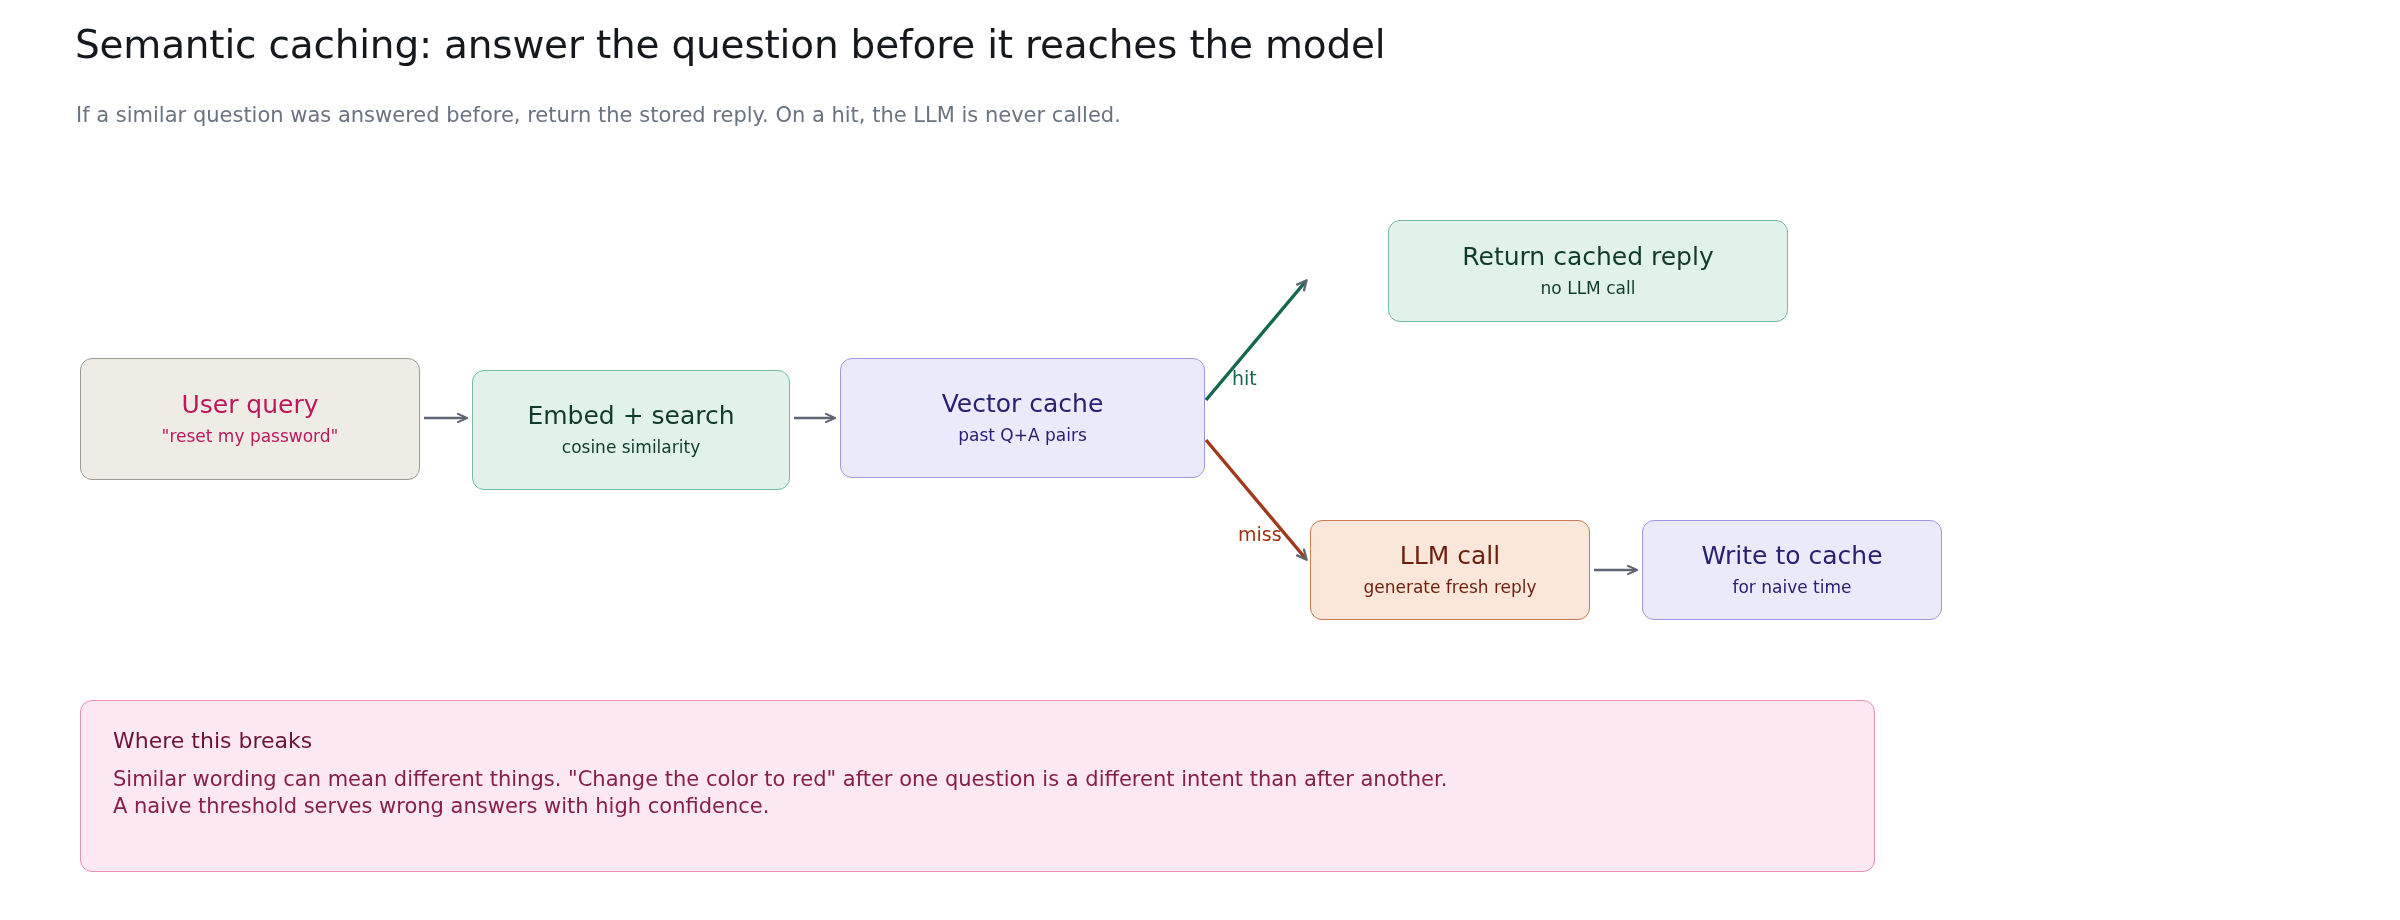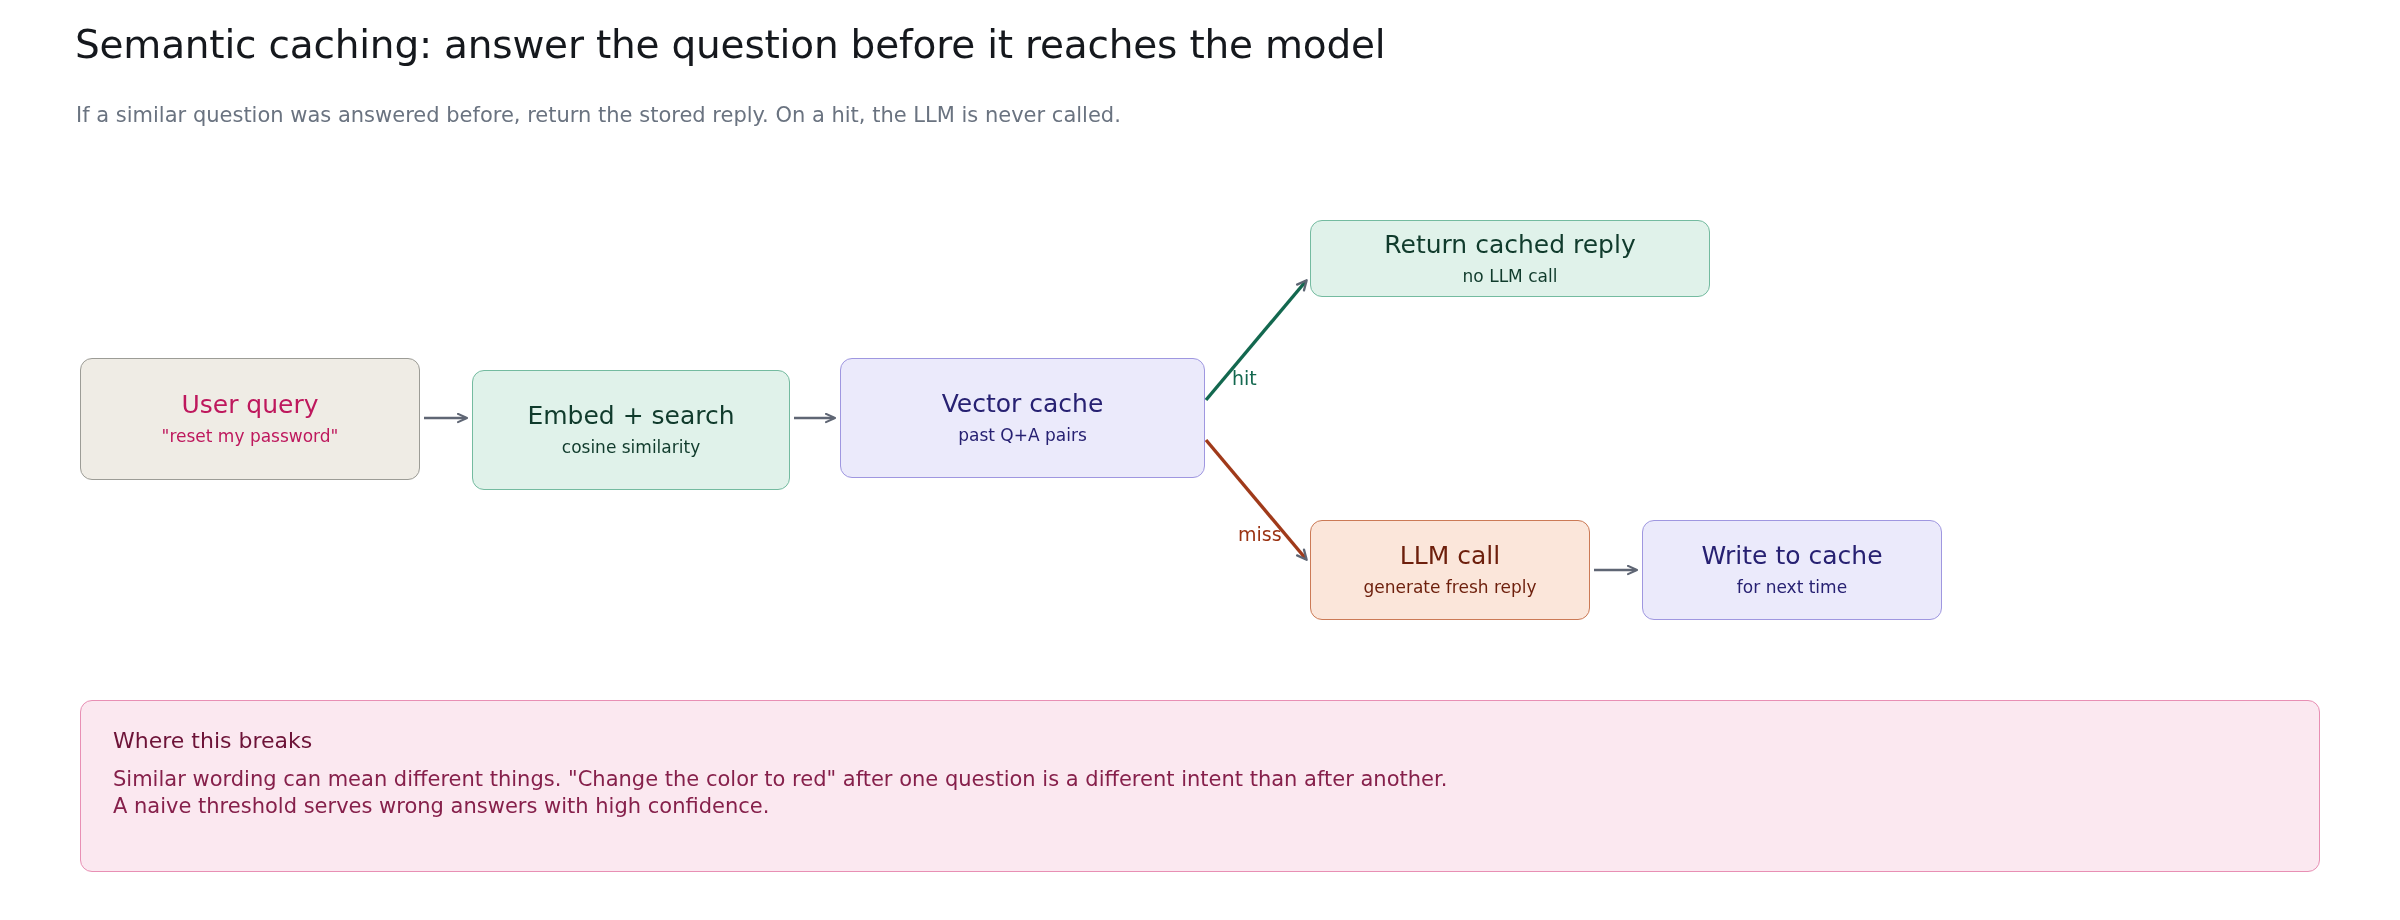"Return cached reply" #node-cached { height: 77px -> 102px; left: 1310px -> 1388px }
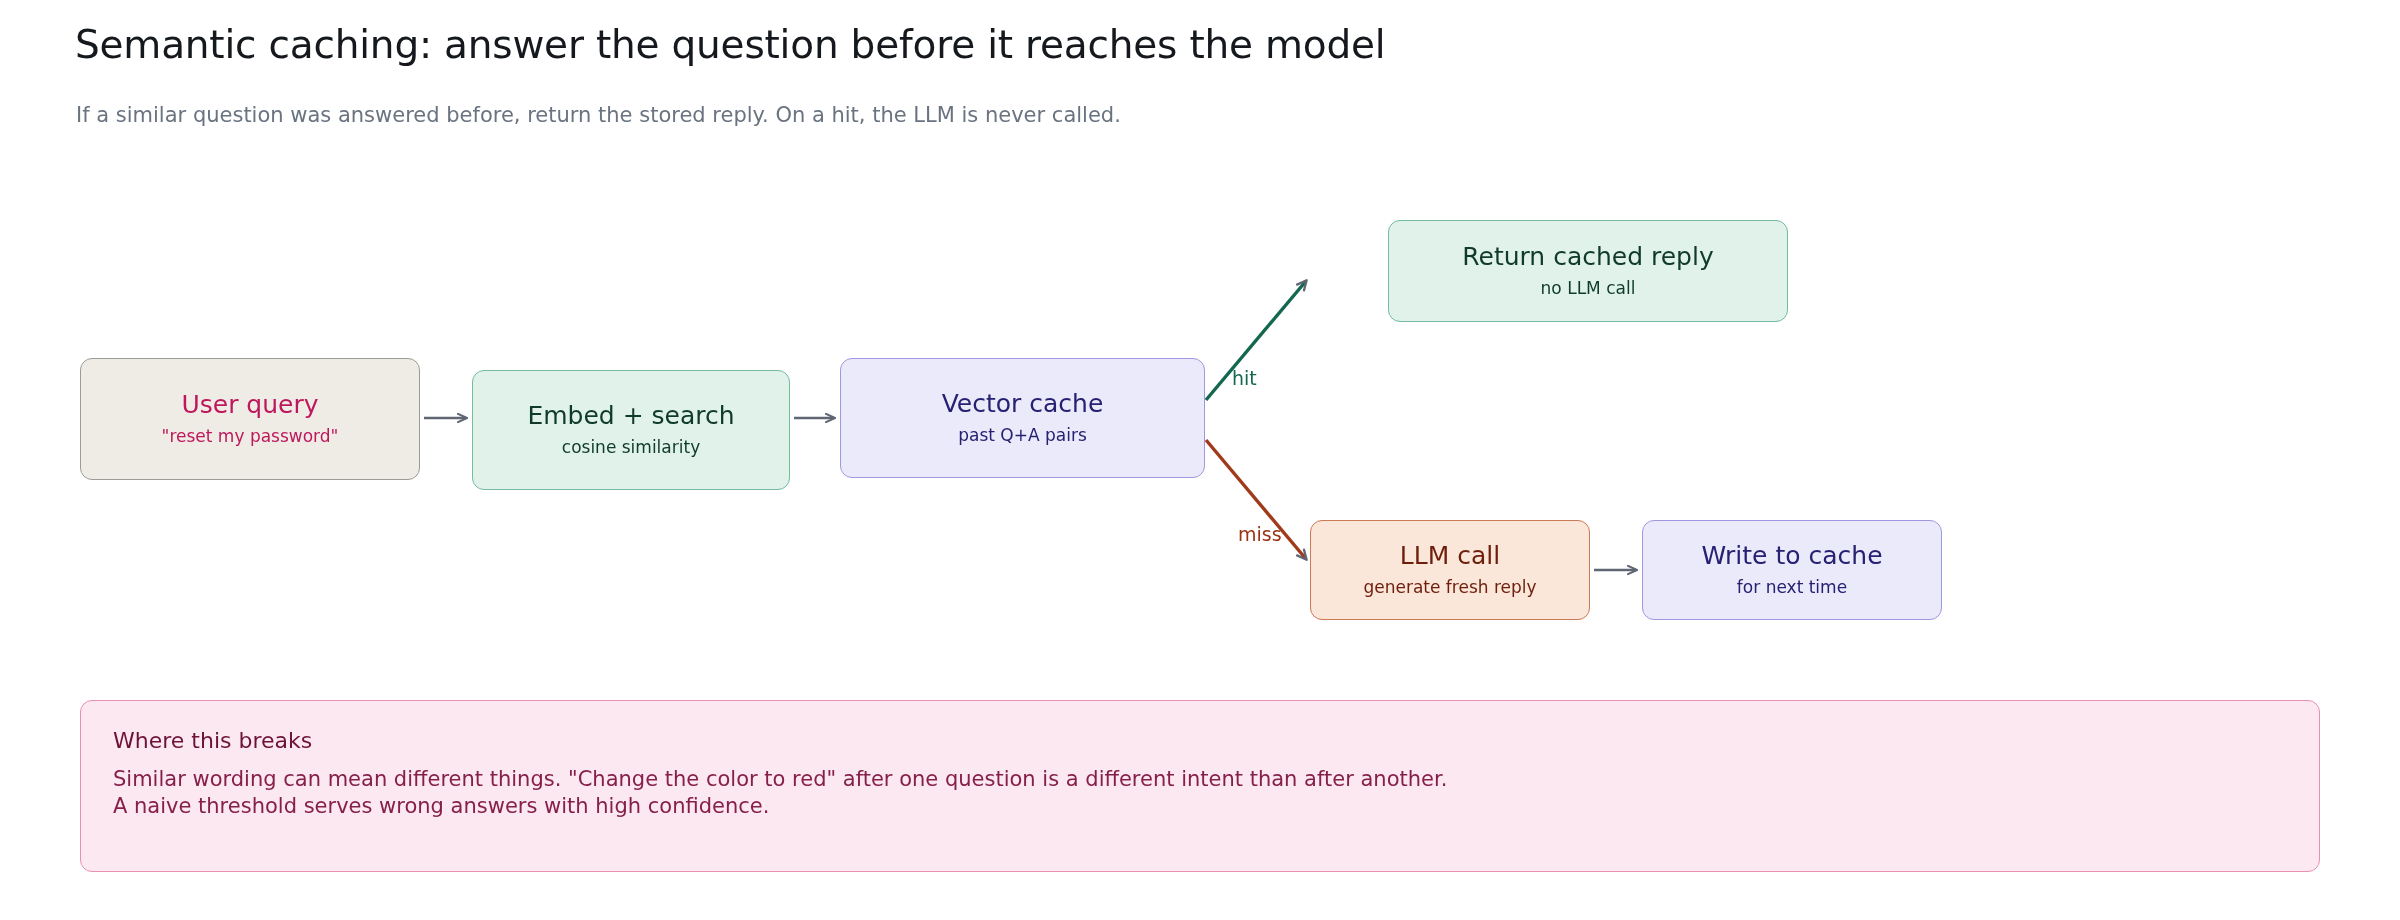"for next time" div.node-sub { text: next -> naive }
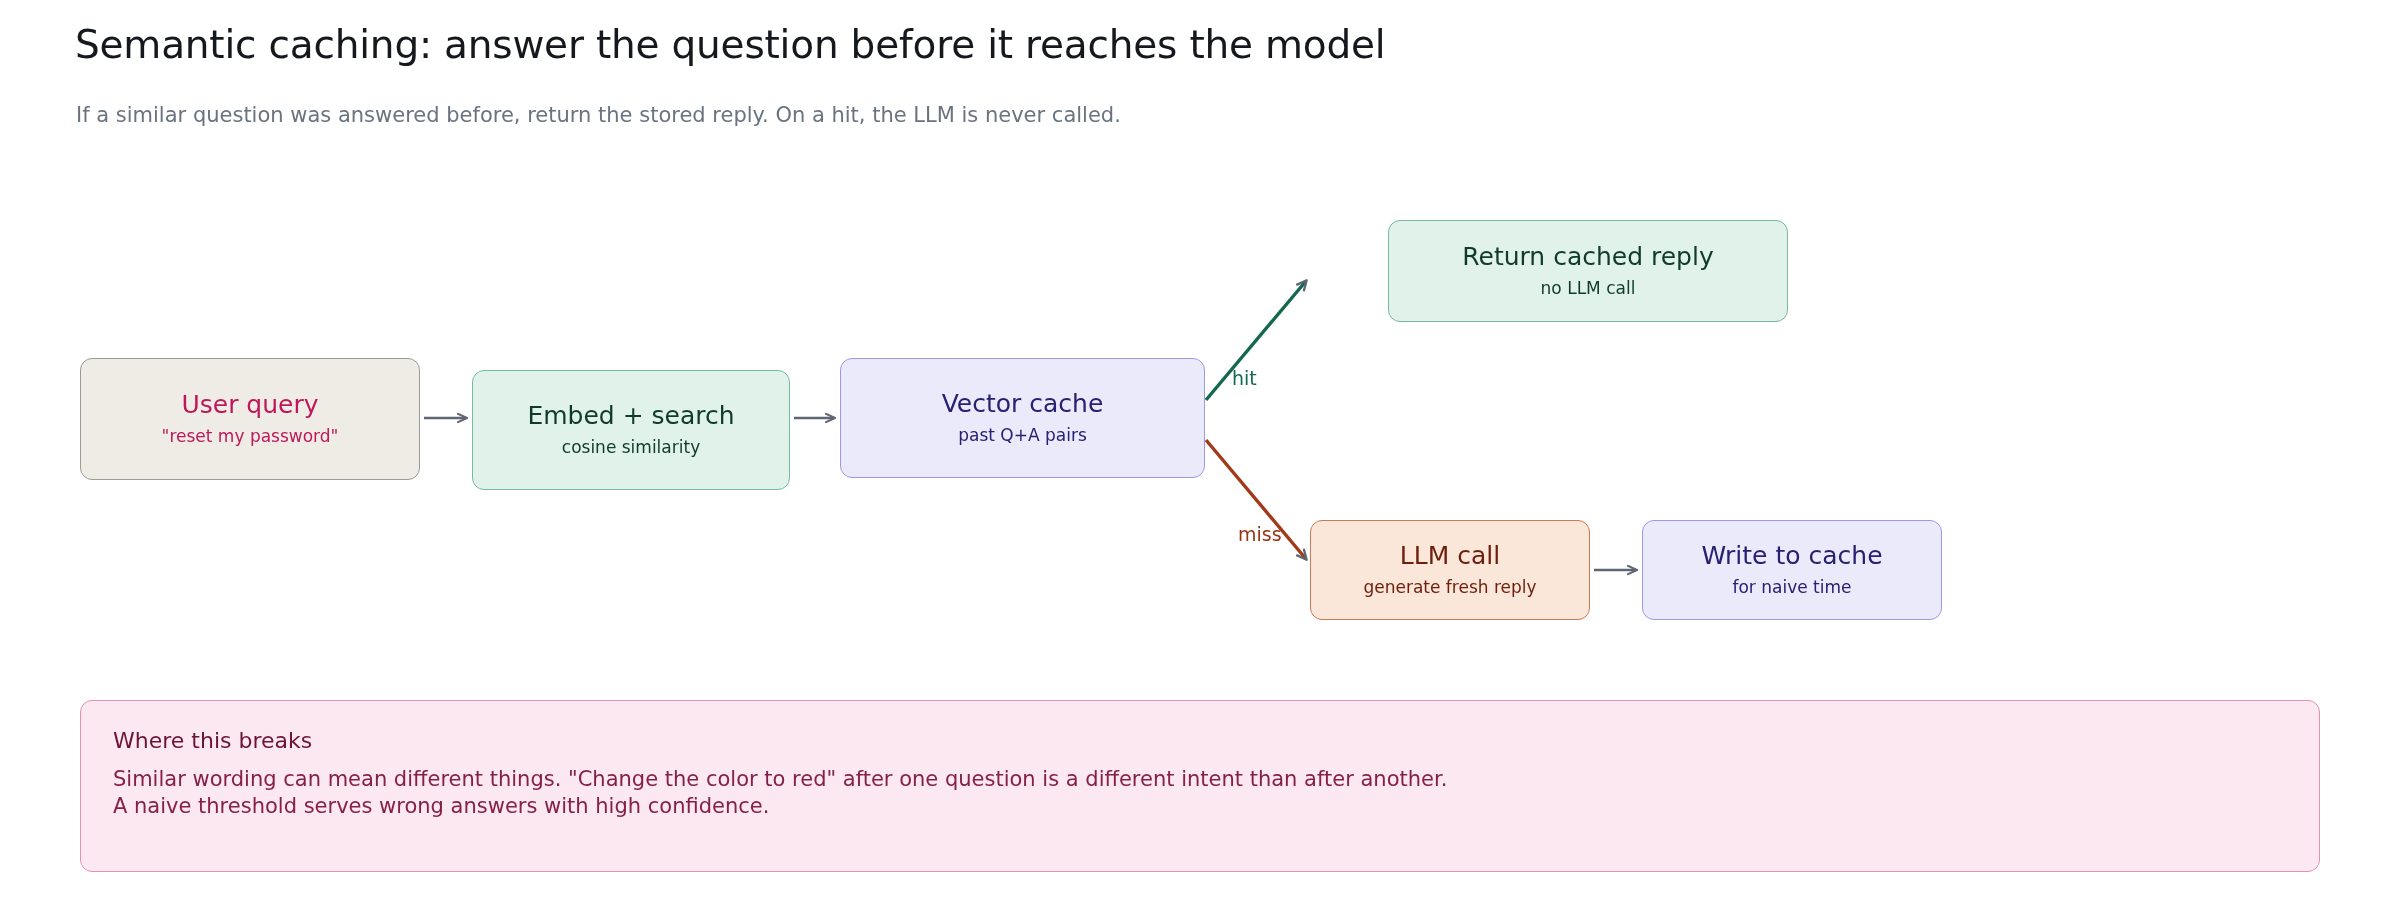"Where this breaks" #callout { width: 2240px -> 1795px }
